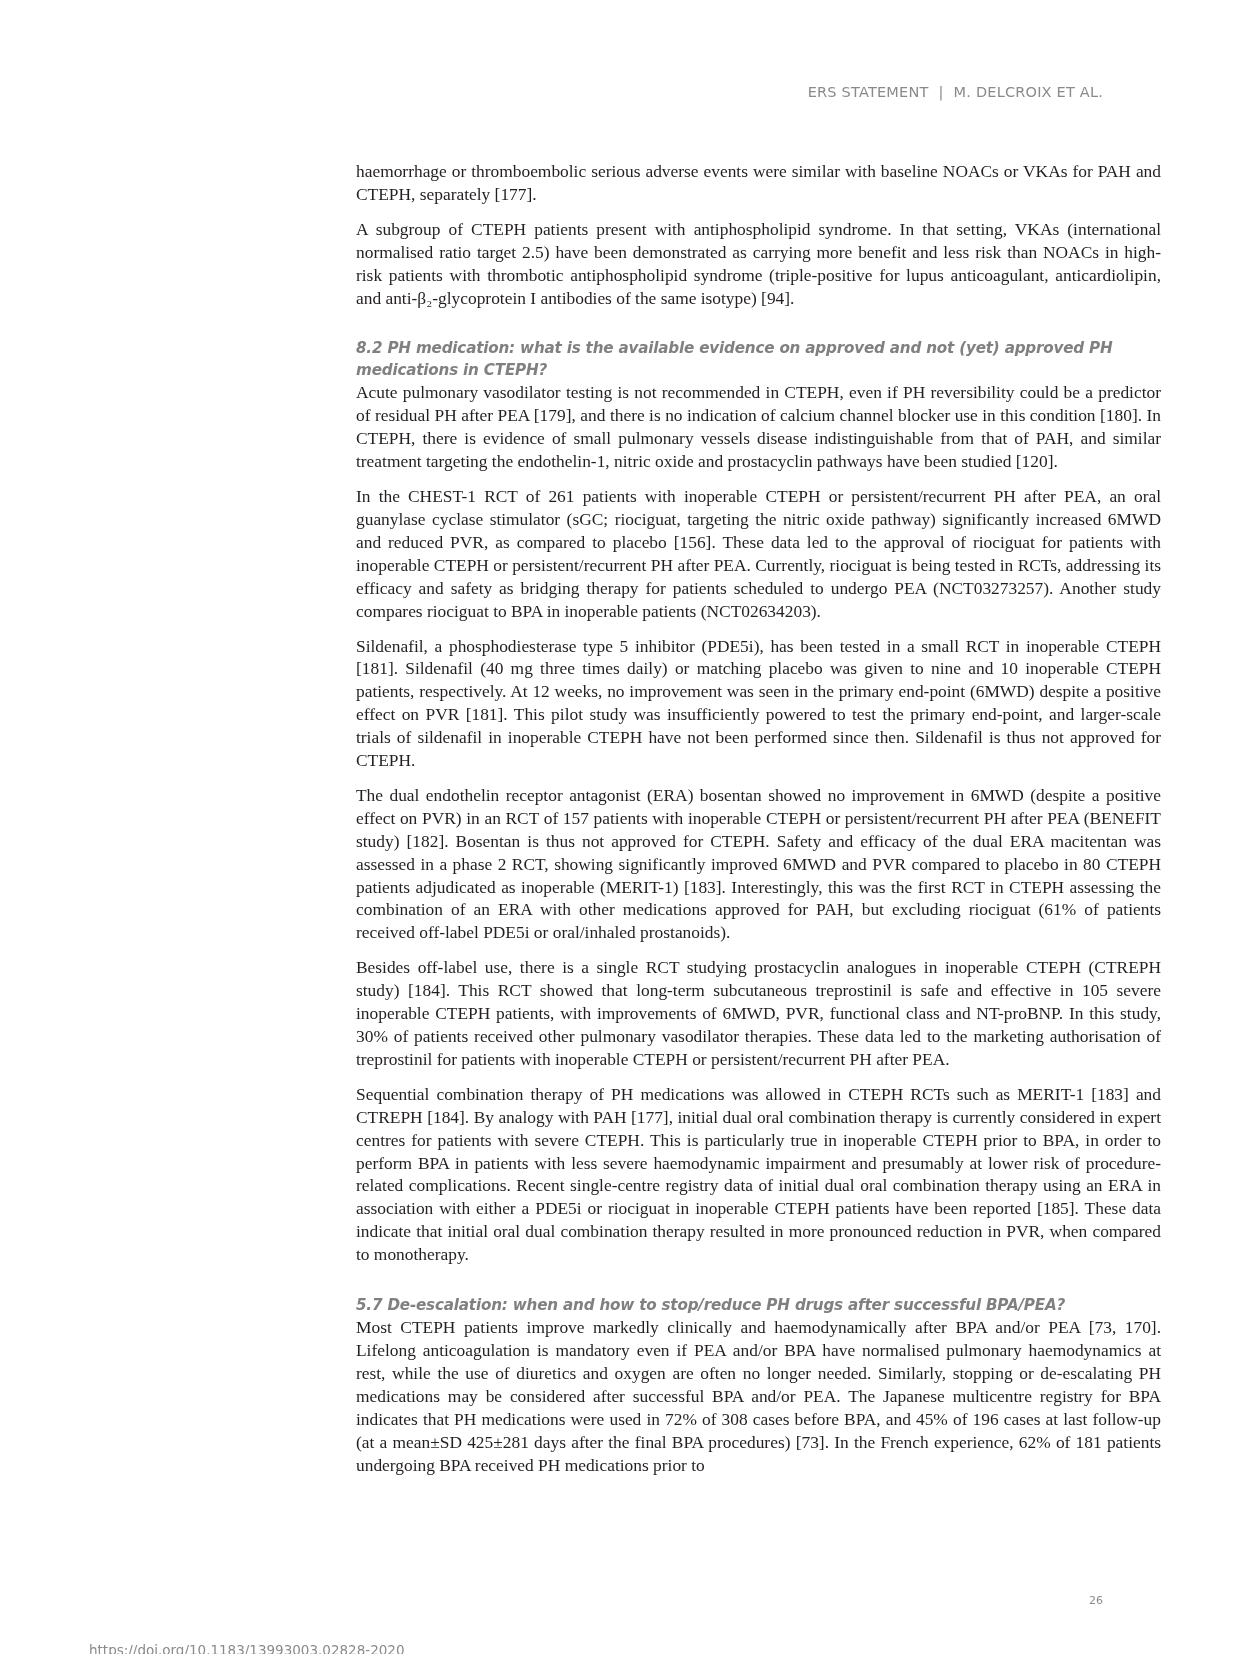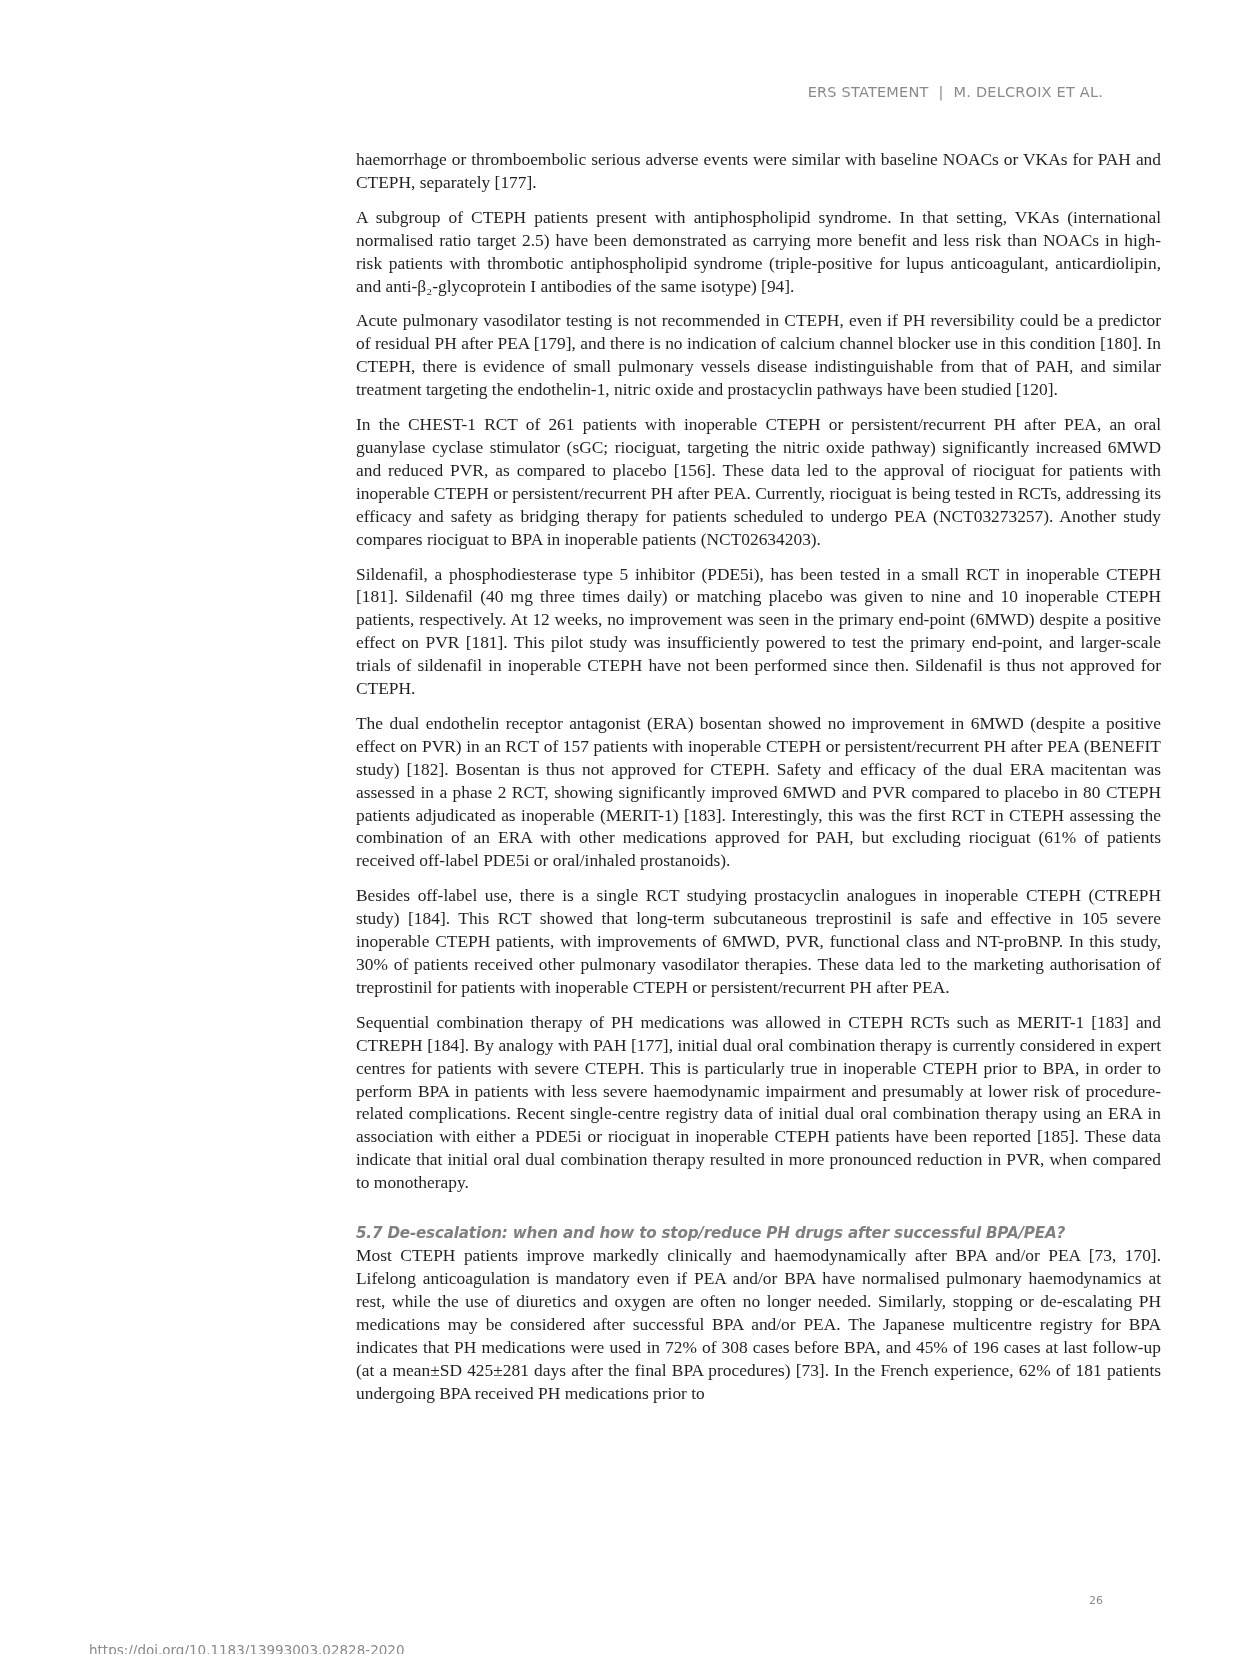"haemorrhage or thromboembolic serious" .content { top: 148px -> 160px }
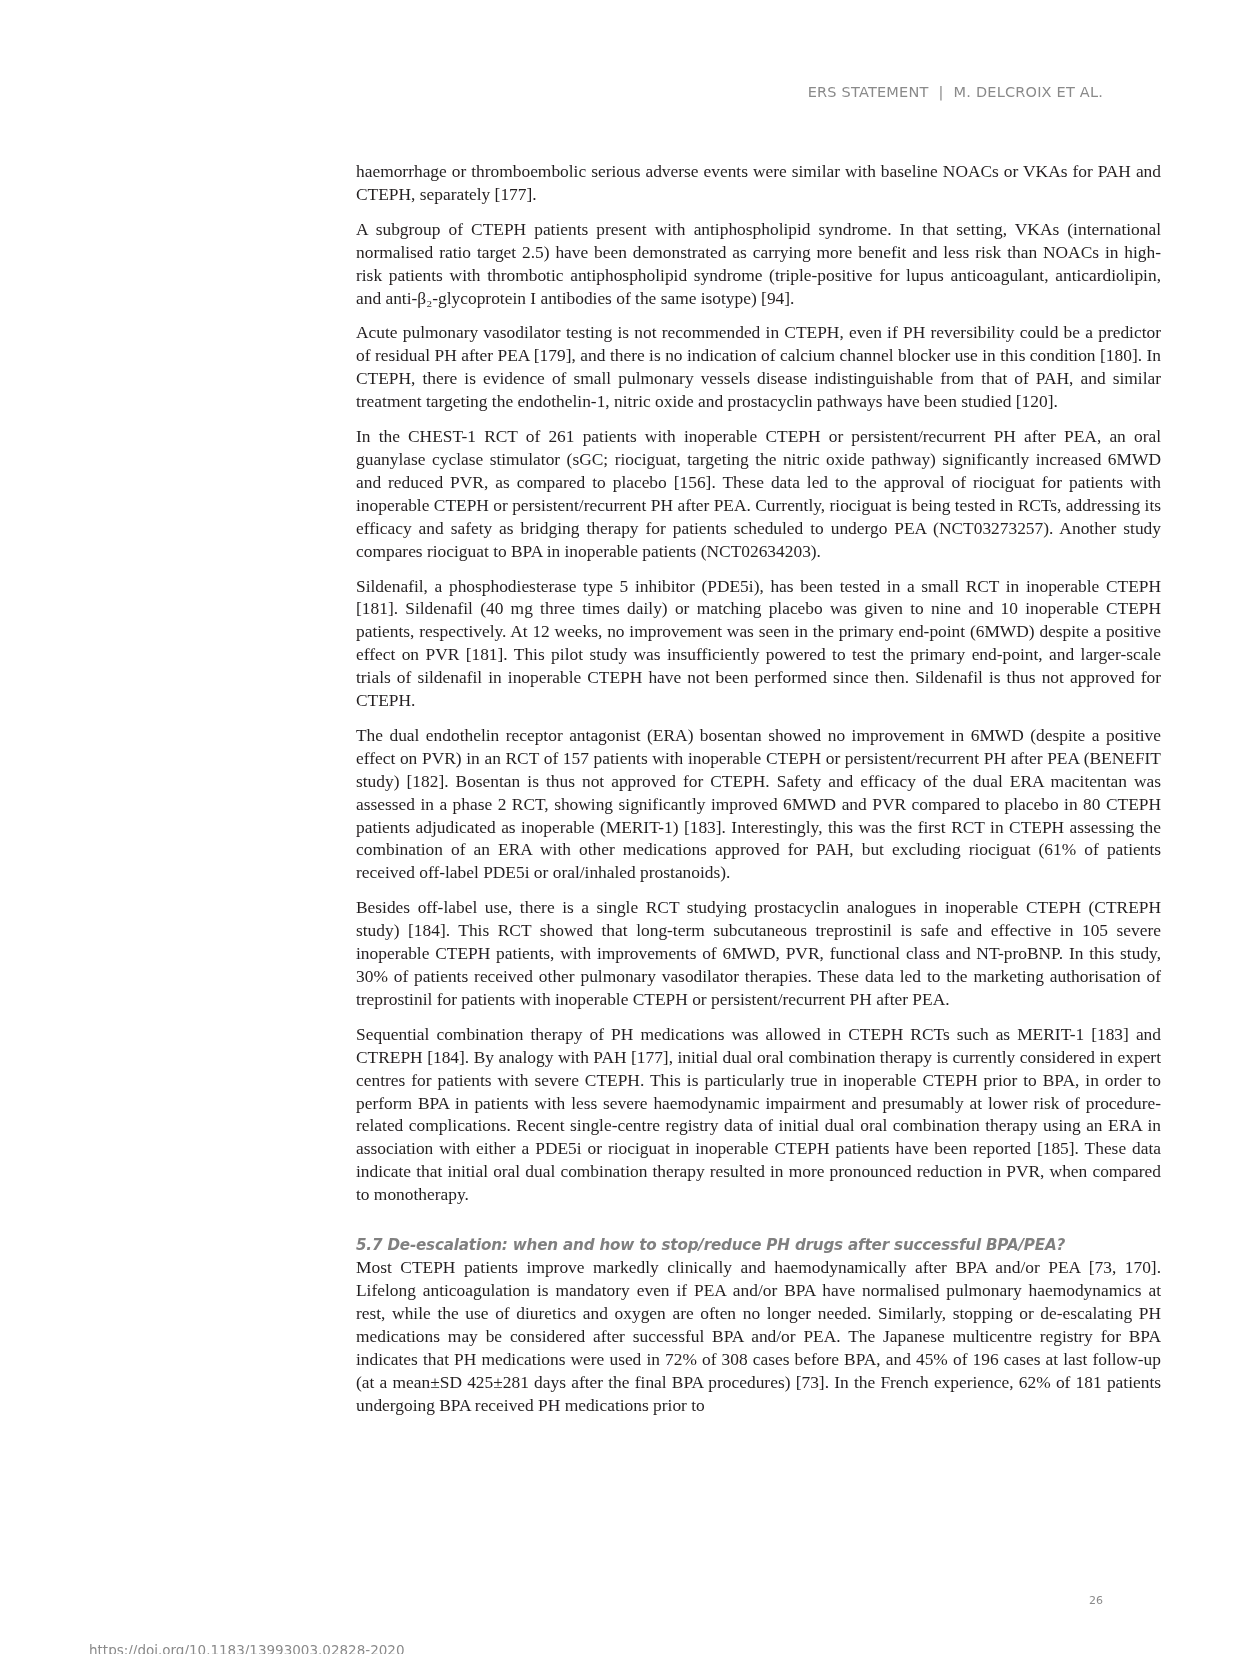"8.2 PH medication: what is" h2 { html: none -> <h2>8.2 PH medication: what is the available evidence on approved and not (yet) approved PH medications in CTEPH?</h2> }
